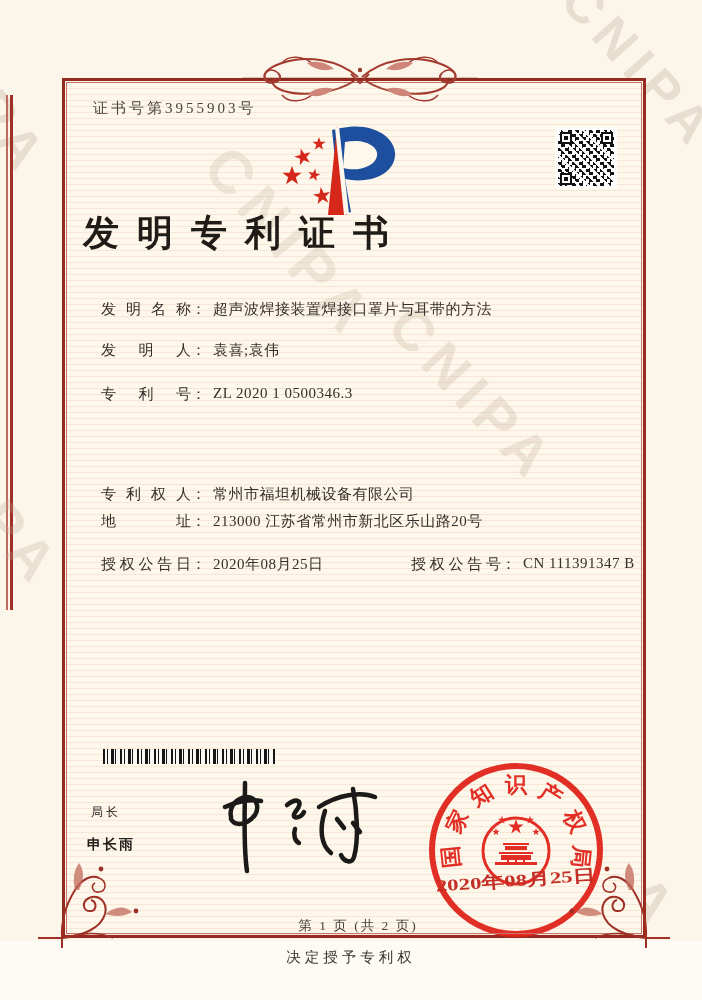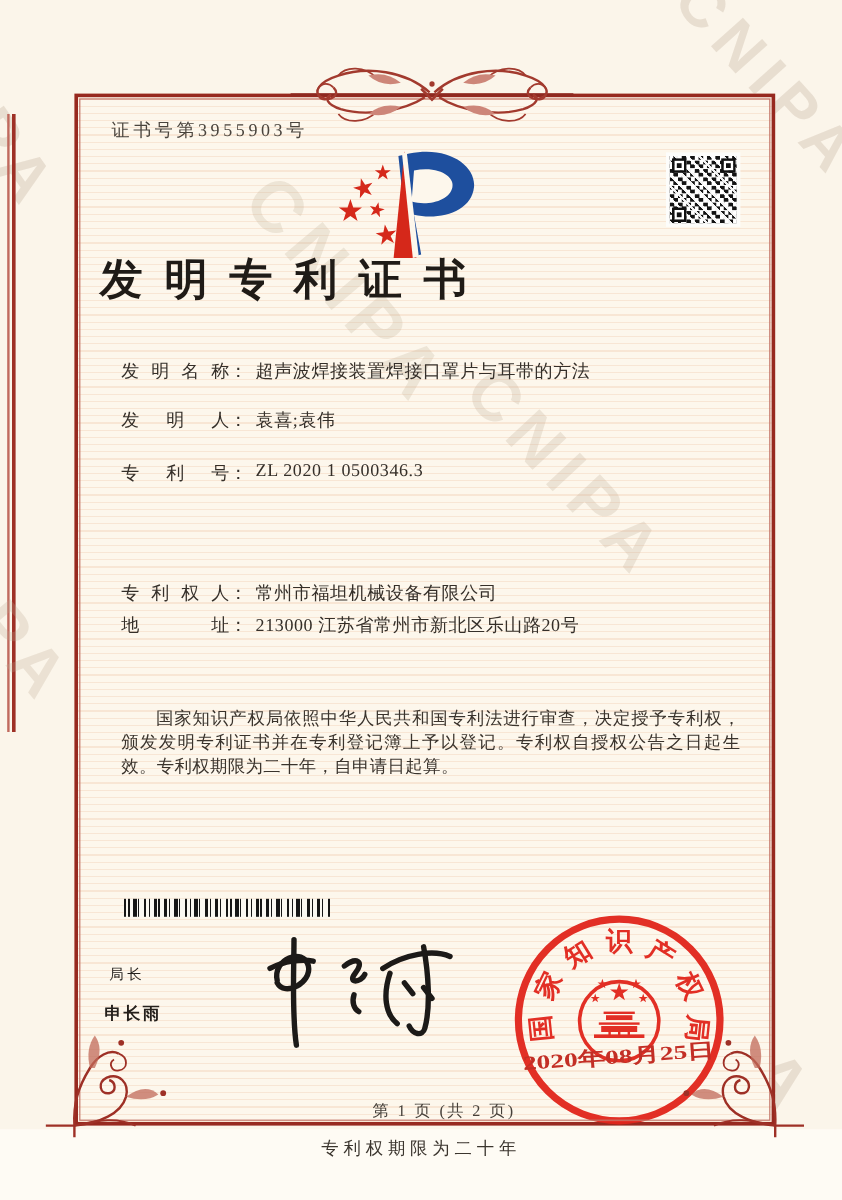"授权公告日： 2020年08月25日" div.frow { html: none -> <div> <span>授权公告日</span><span>：</span><span>2020年08月25日</span> <span> <span>授权公告号</span><span>：</span><span>CN 111391347 B</span> </span> </div> }
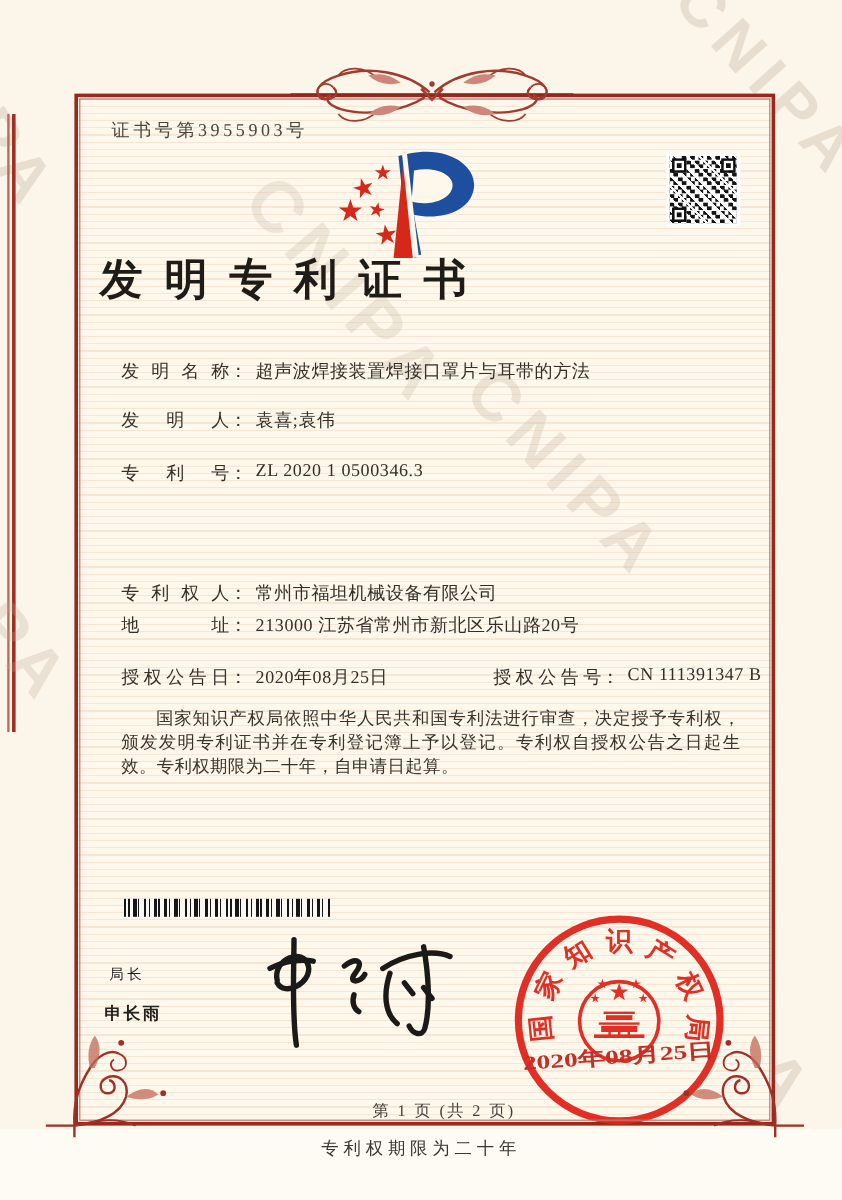"国家知识产权局依照中华人民共和国专利法进行审查，决定授予专利权，颁发发明专利证书" p { html: <p>国家知识产权局依照中华人民共和国专利法进行审查，决定授予专利权，颁发发明专利证书并在专利登记簿上予以登记。专利权自授权公告之日起生效。专利权期限为二十年，自申请日起算。</p> -> none }
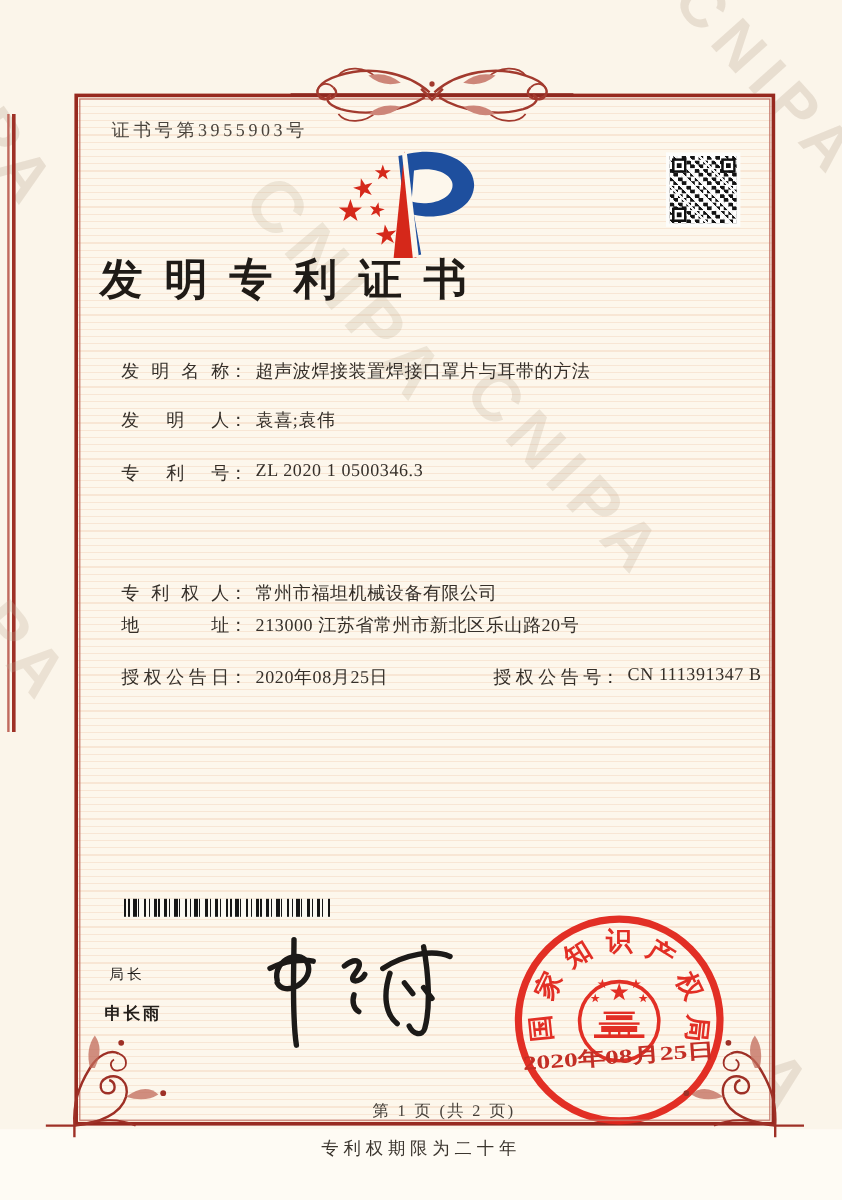"第 1 页 (共 2" .page-info { left: 16px -> 4px }
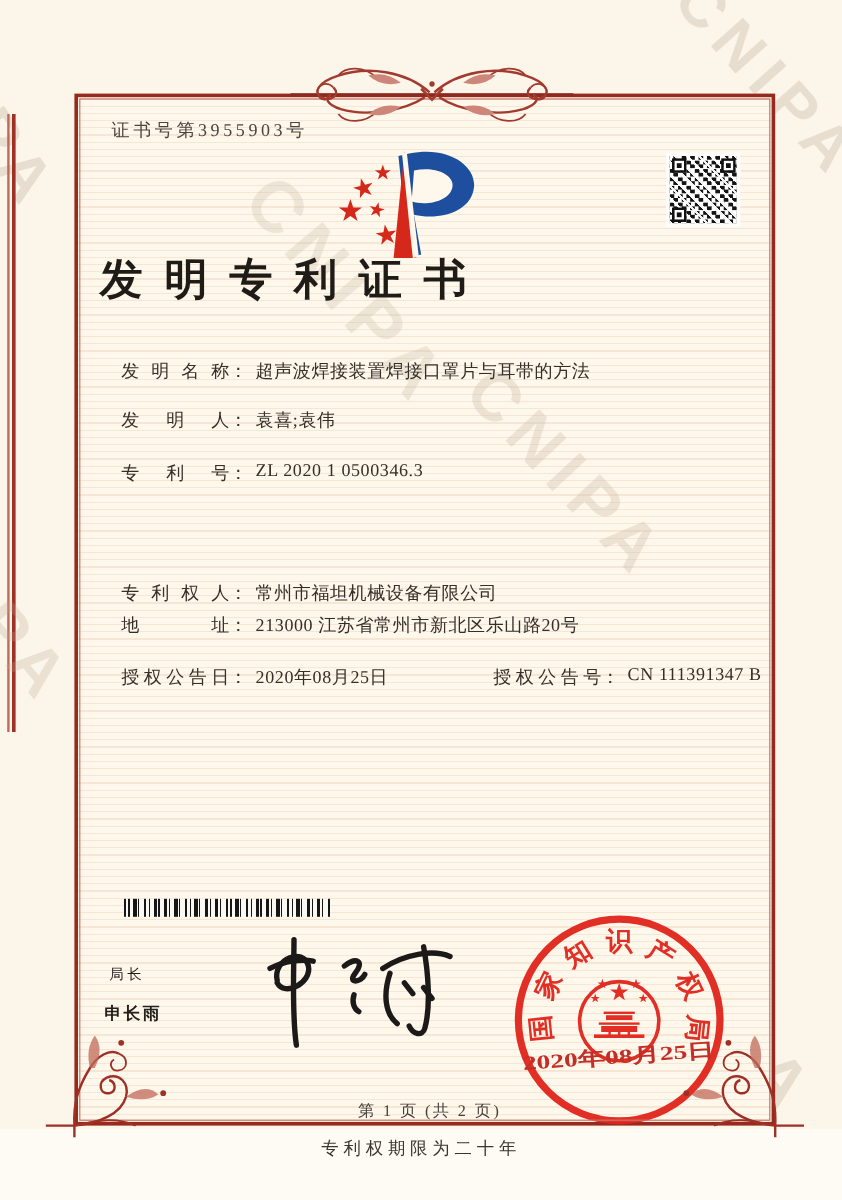"专利权期限为二十年" div.footer-note { text: 专利权期限为二十年 -> 决定授予专利权 }
